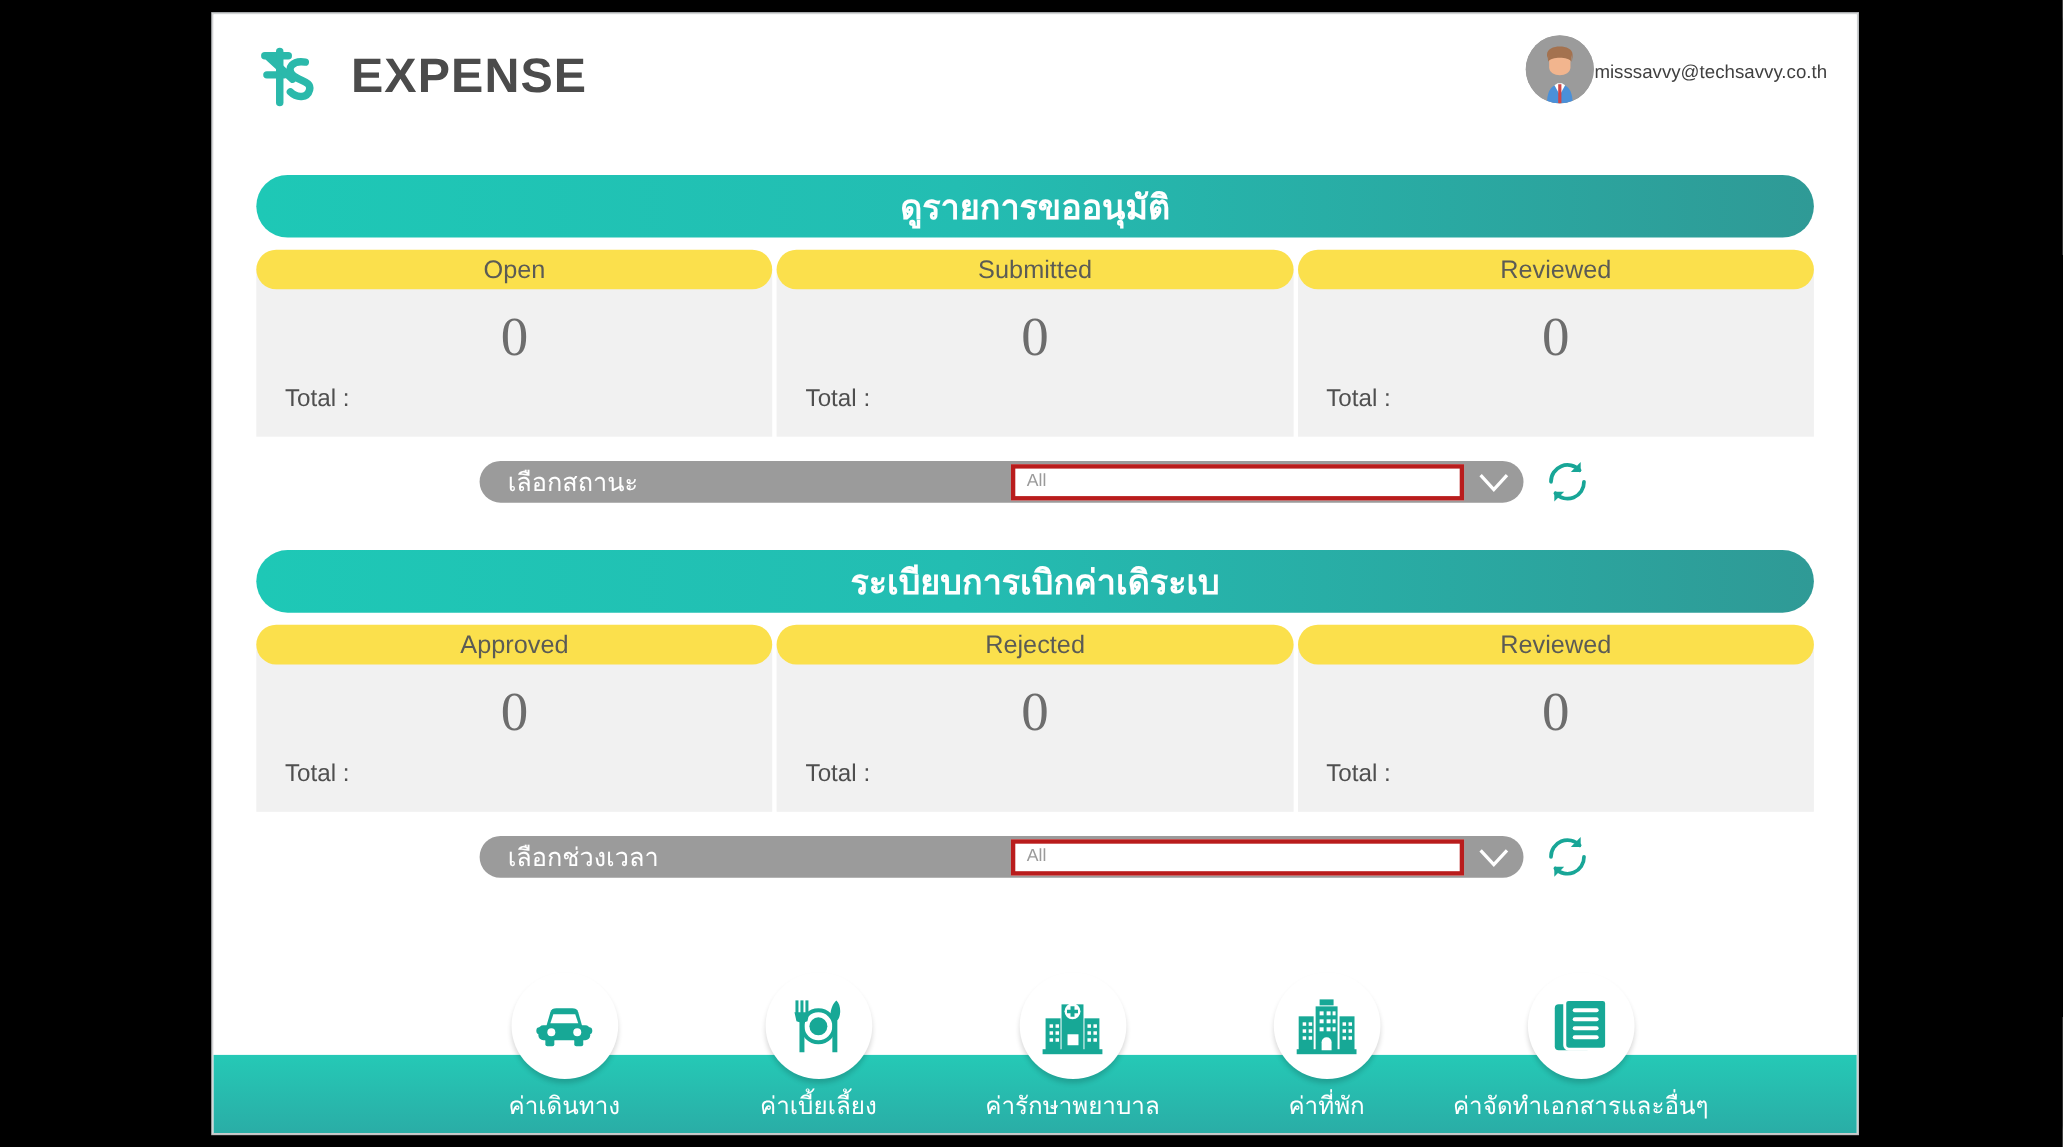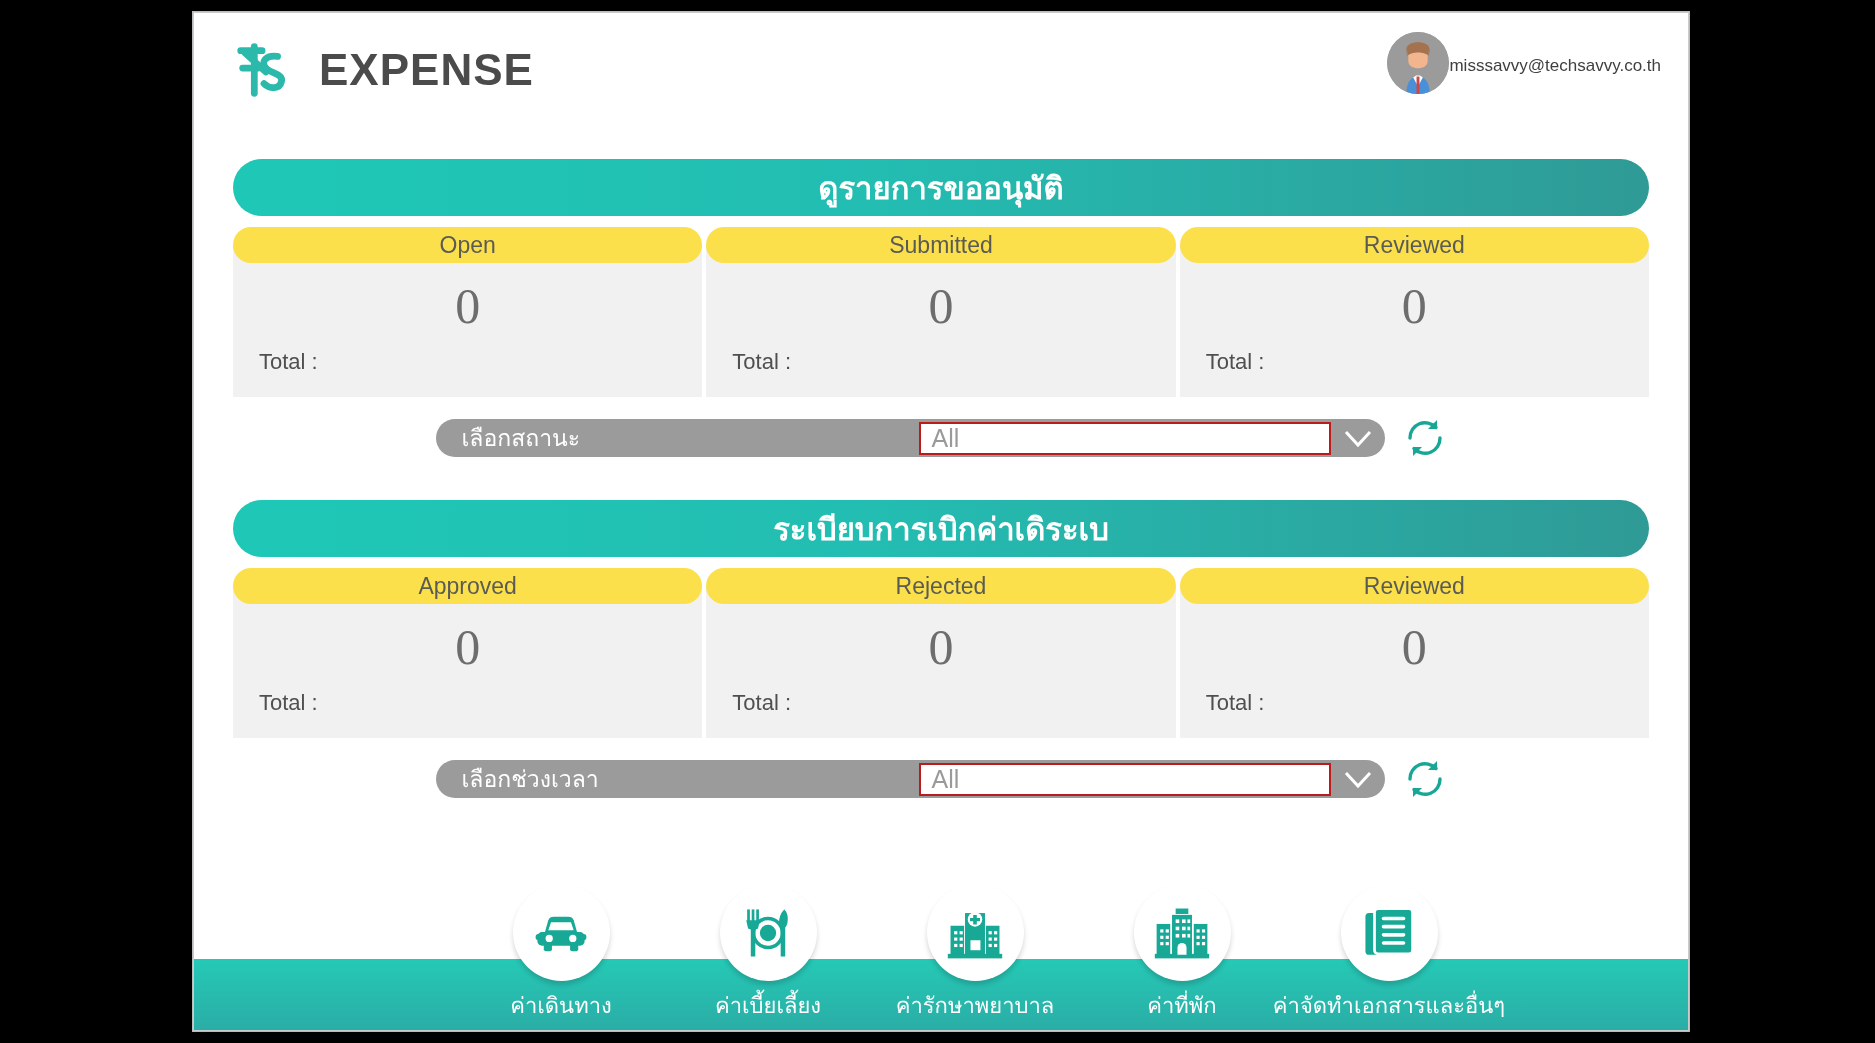"Open" .stat-row { justify-content: flex-end -> none }
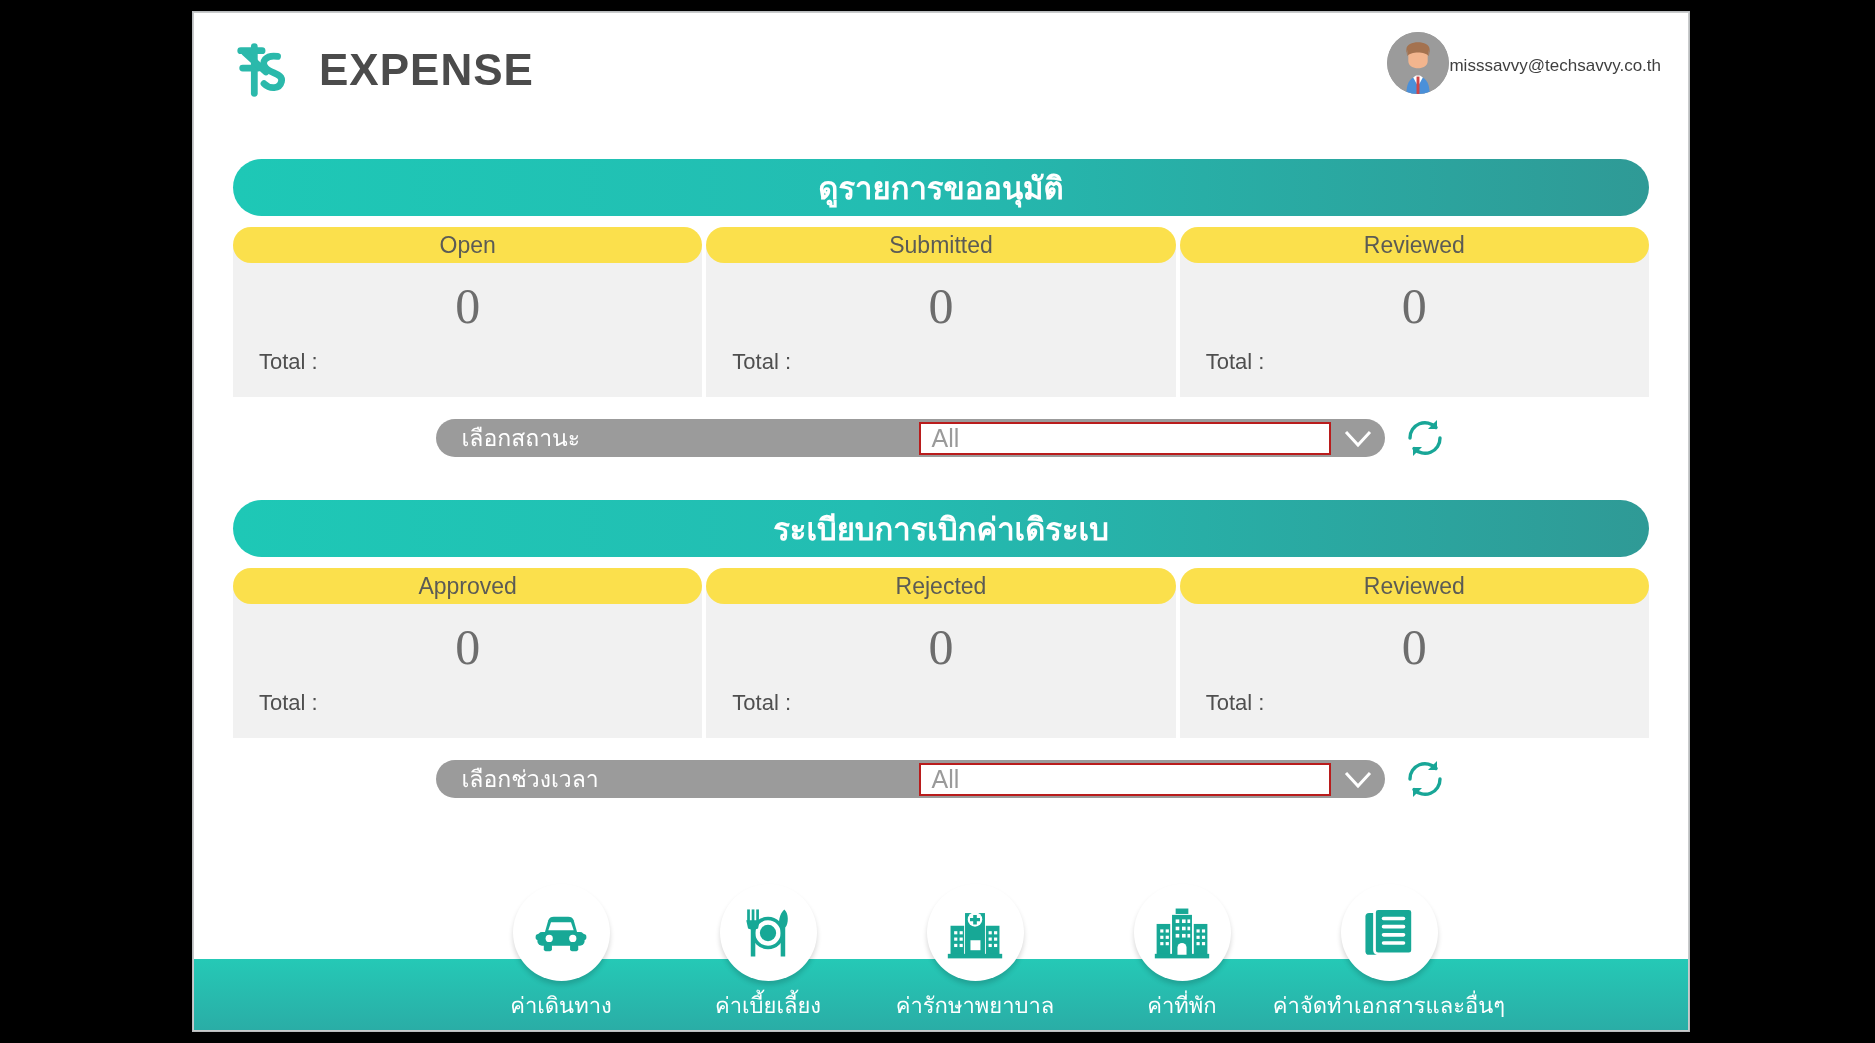"All" .filter-input { border: 2px solid #b91c1c -> 4px solid #b91c1c; font-size: 25px -> 16px }
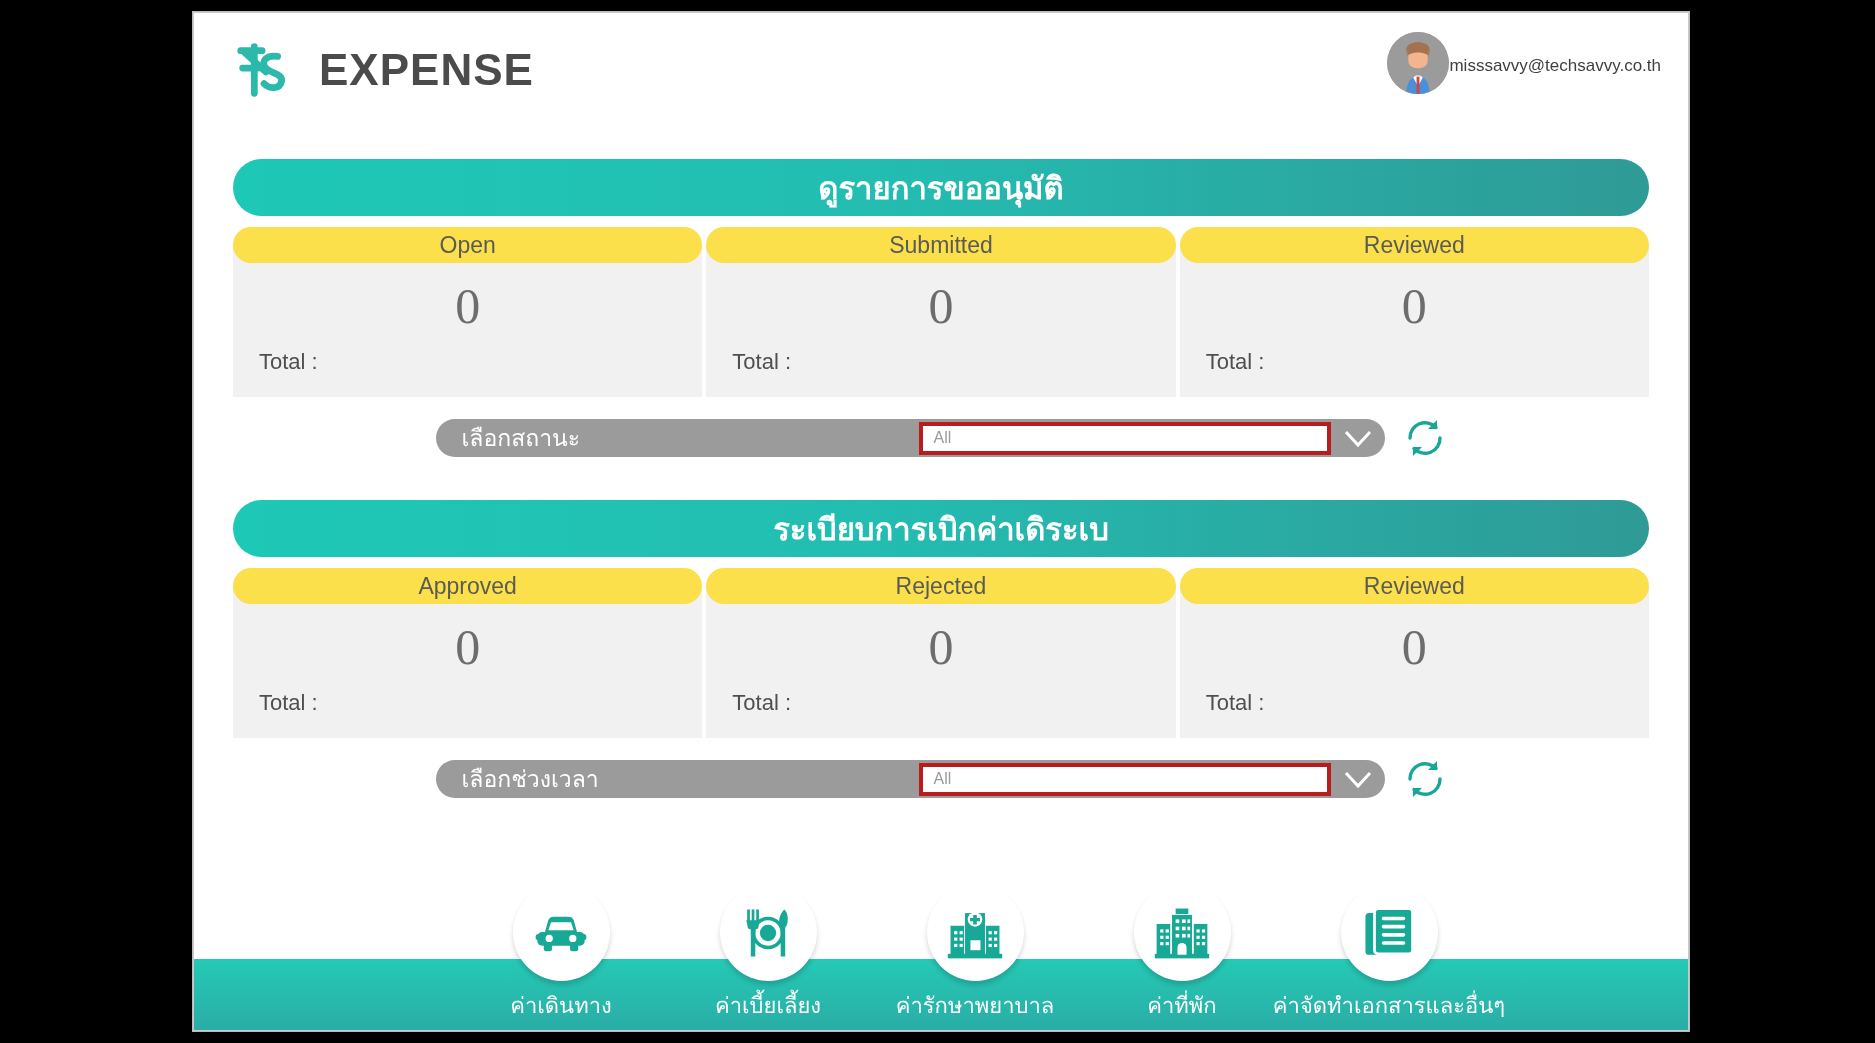"ค่าเดินทาง" .nav-items { gap: 72px -> 96px }
